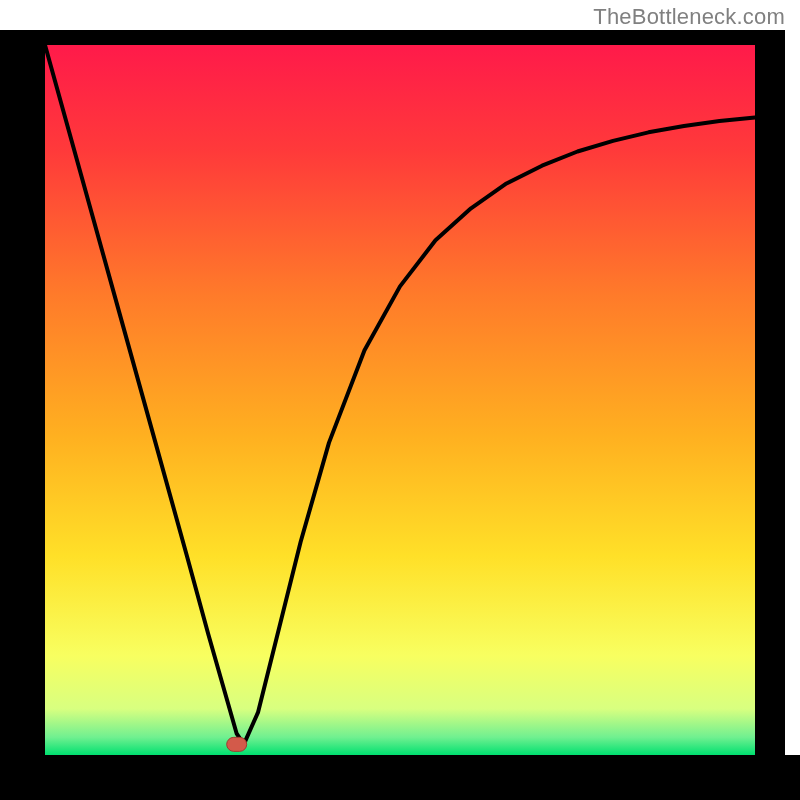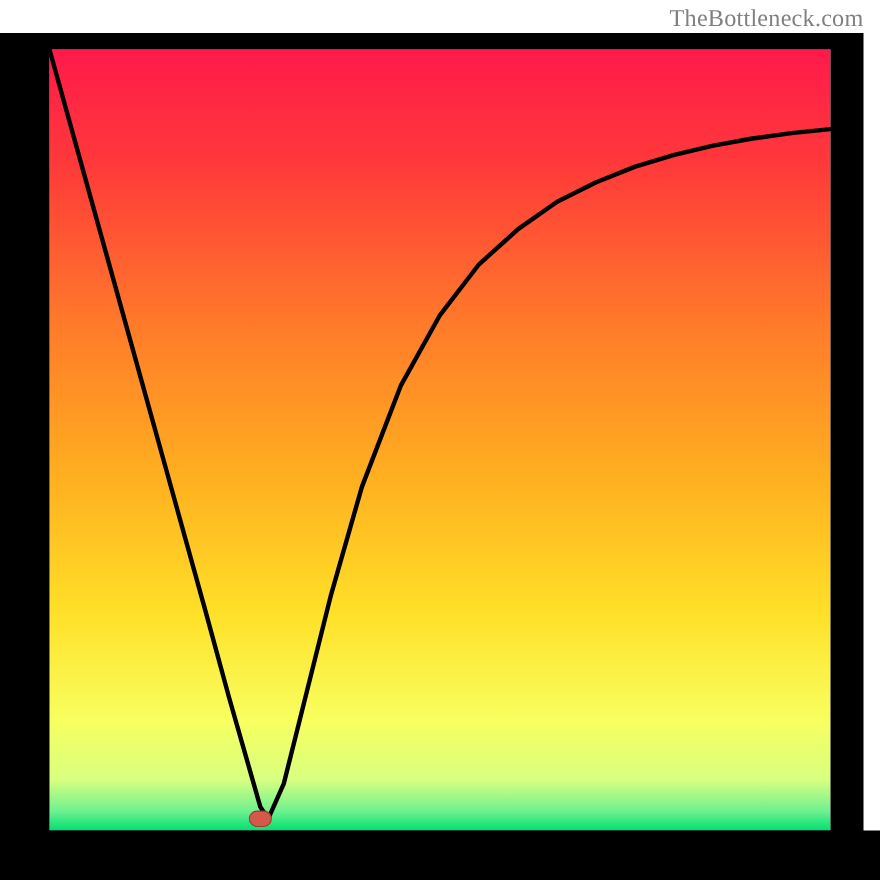"TheBottleneck.com" .watermark { font-family: Liberation Serif, serif -> Liberation Sans, sans-serif }
